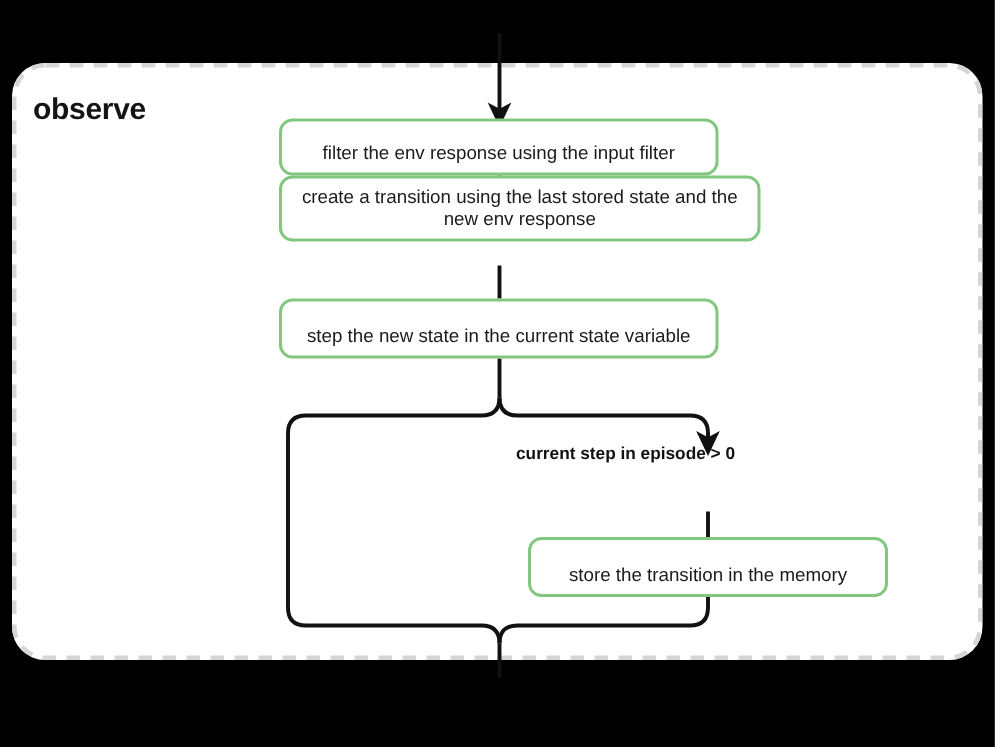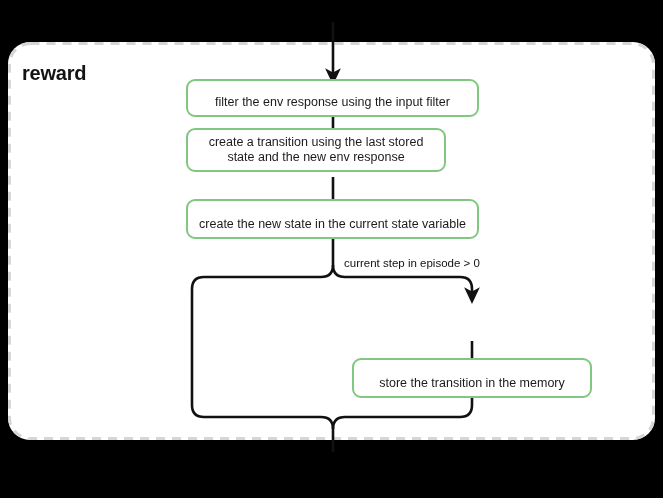"reward" div { text: reward -> observe }
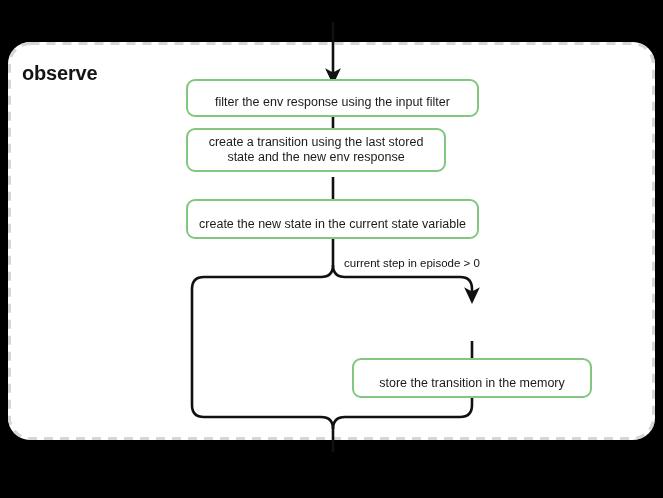"create a transition using the" div.node { top: 128px -> 117px; width: 260px -> 321px }
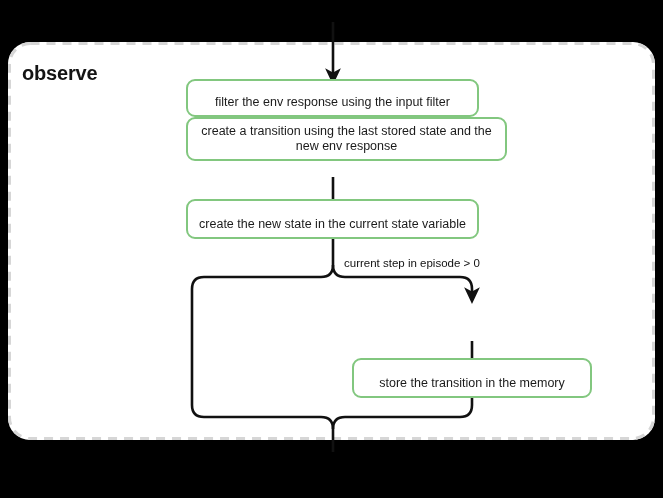"create the new state in" span { text: create -> step }
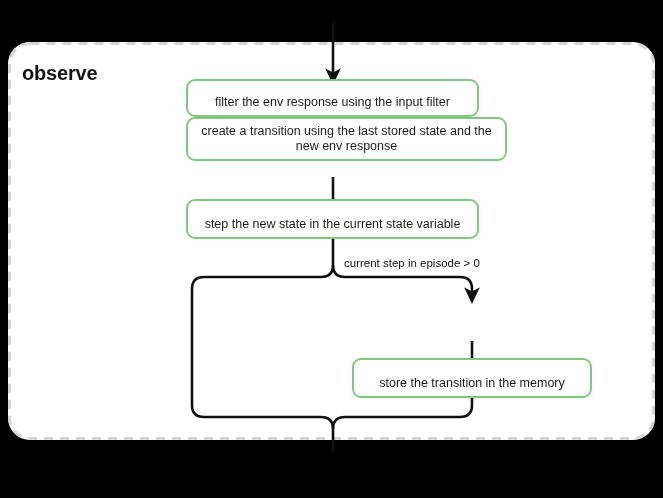"current step in episode >" .edge-label { font-weight: normal -> bold; margin-top: none -> 40px }
